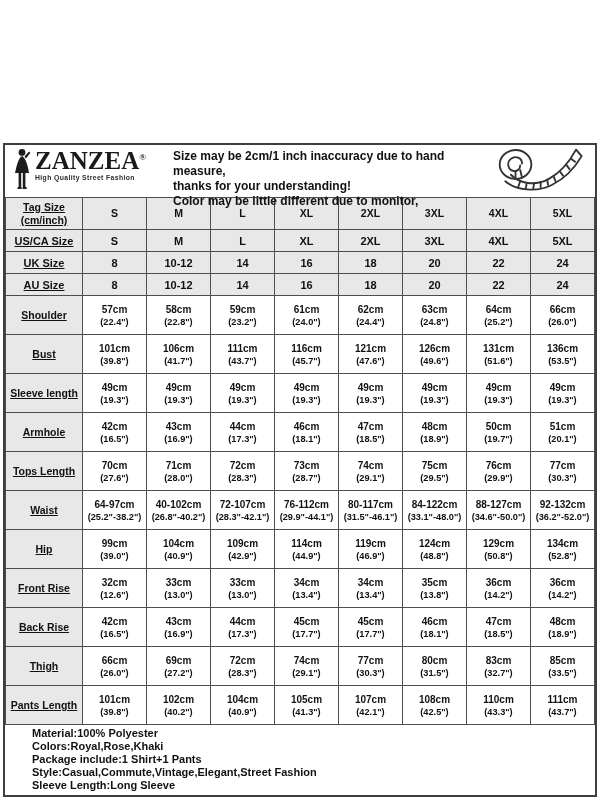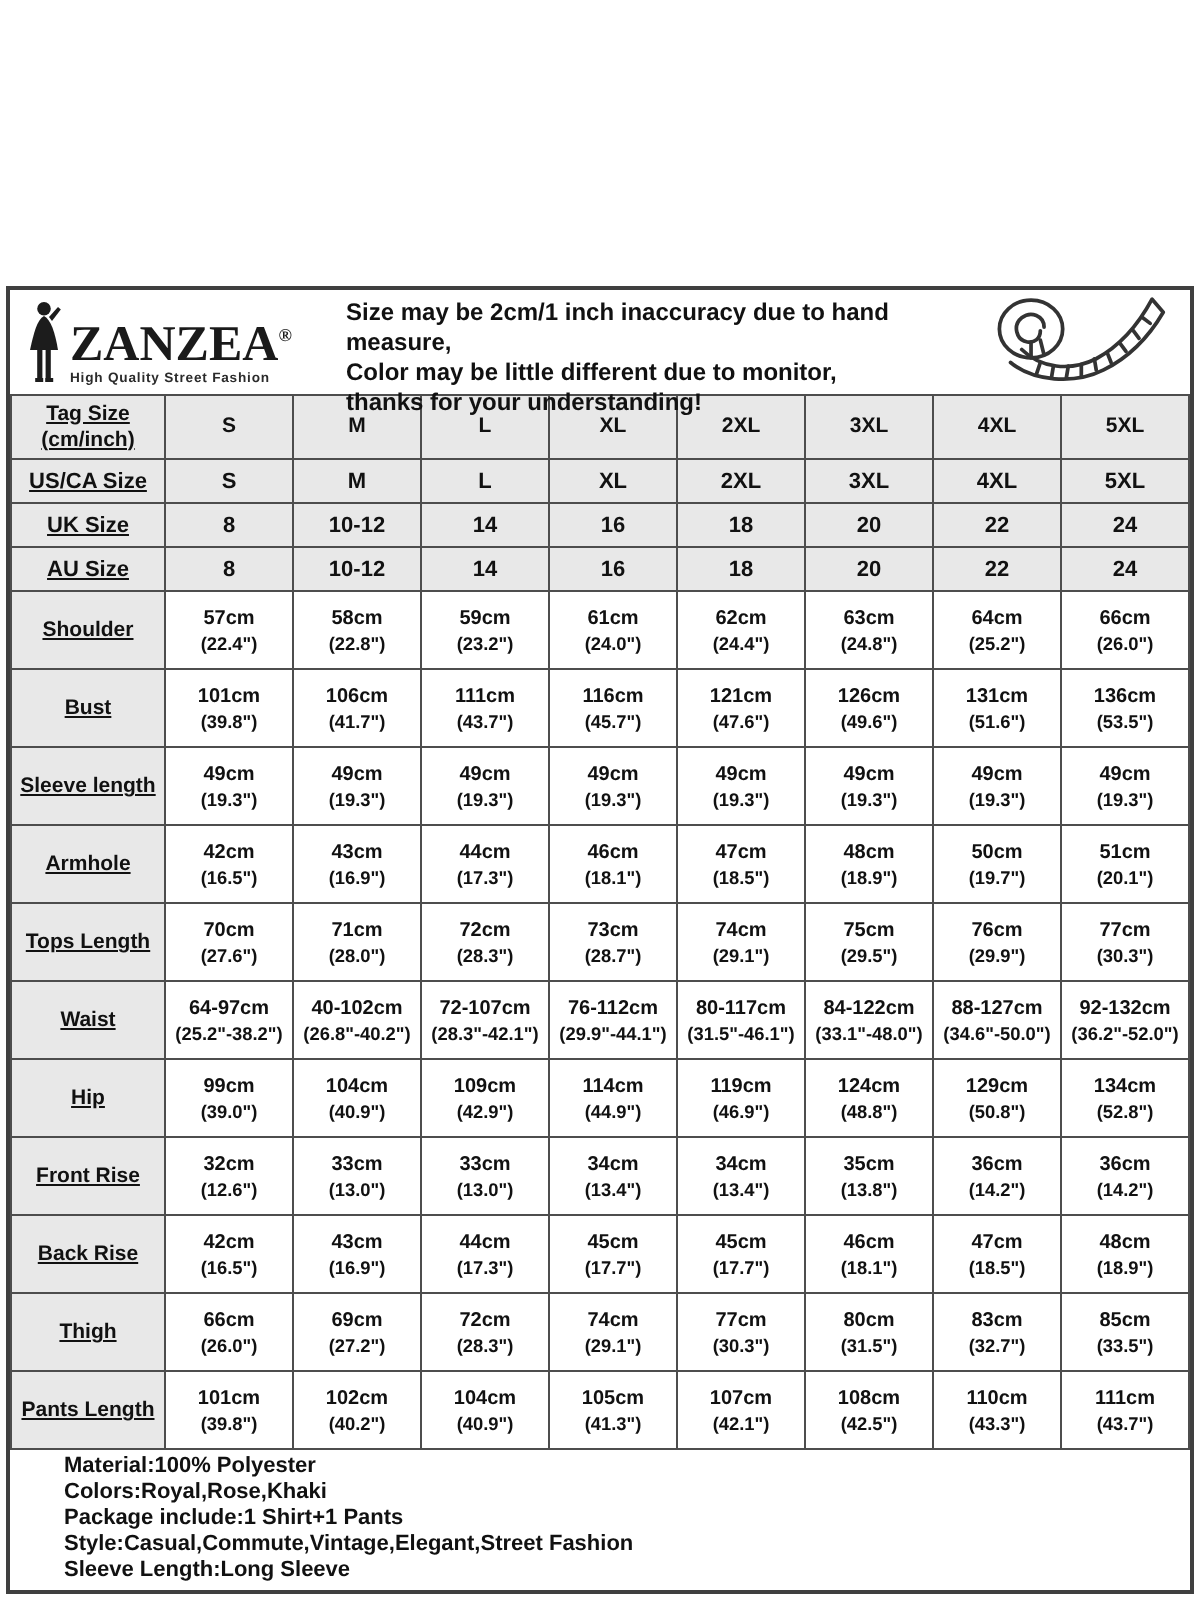"ZANZEA®" .logo { align-items: flex-end -> flex-start }
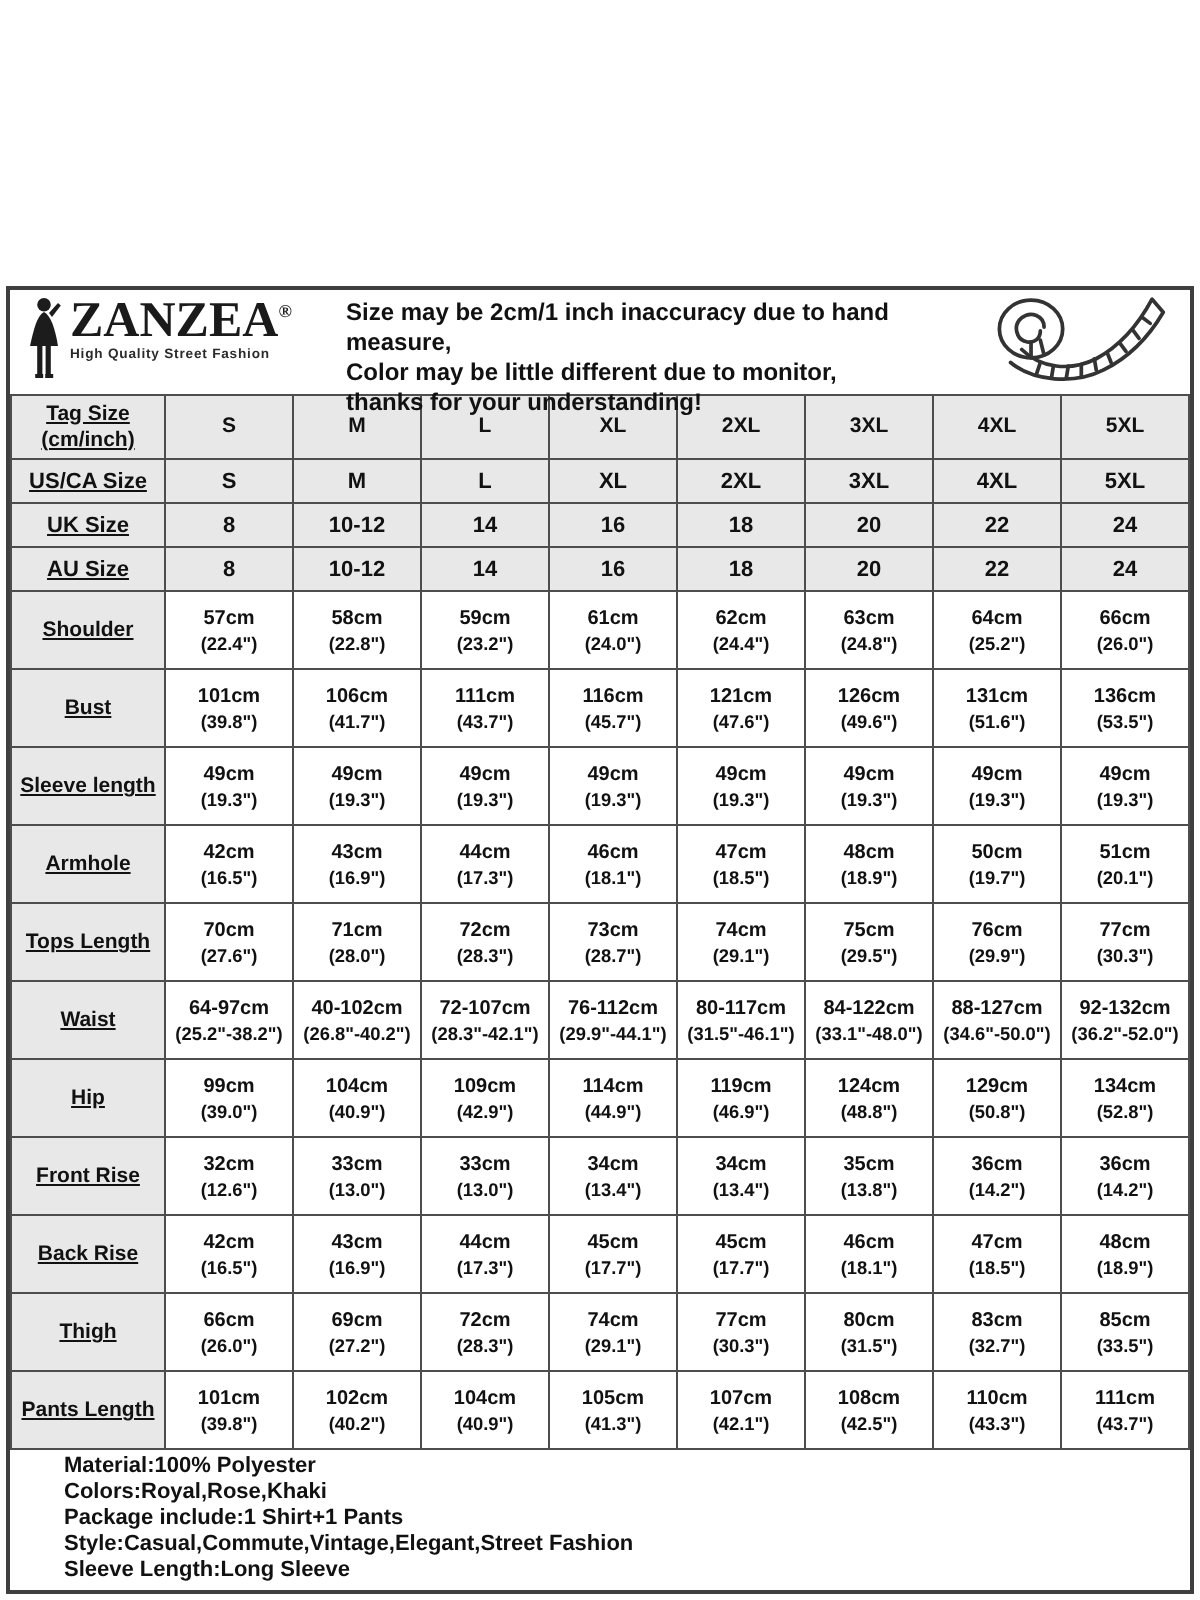"Color may be little different" div { order: before "thanks for your understanding!" -> after "thanks for your understanding!" }
